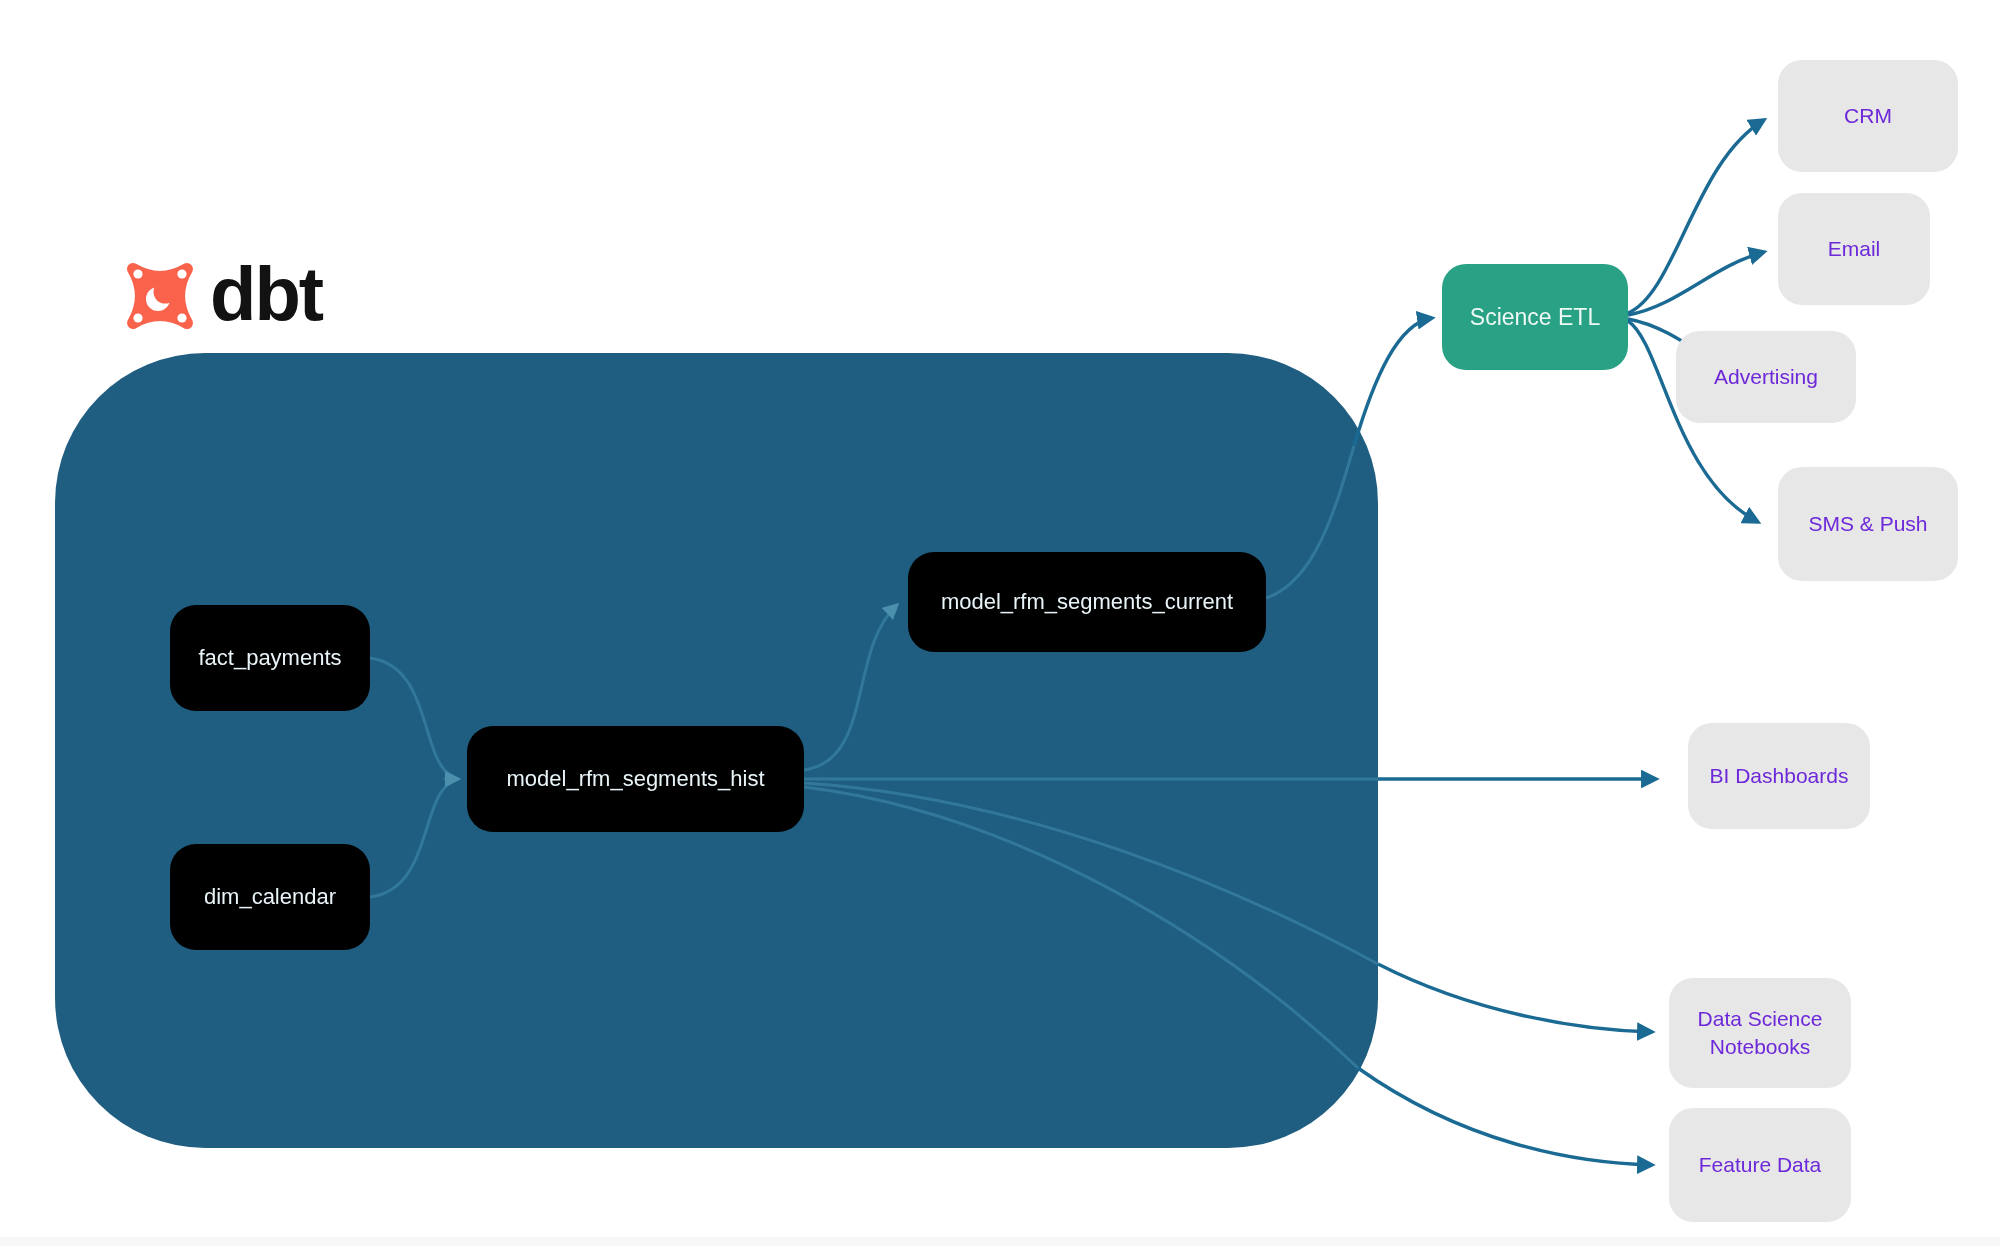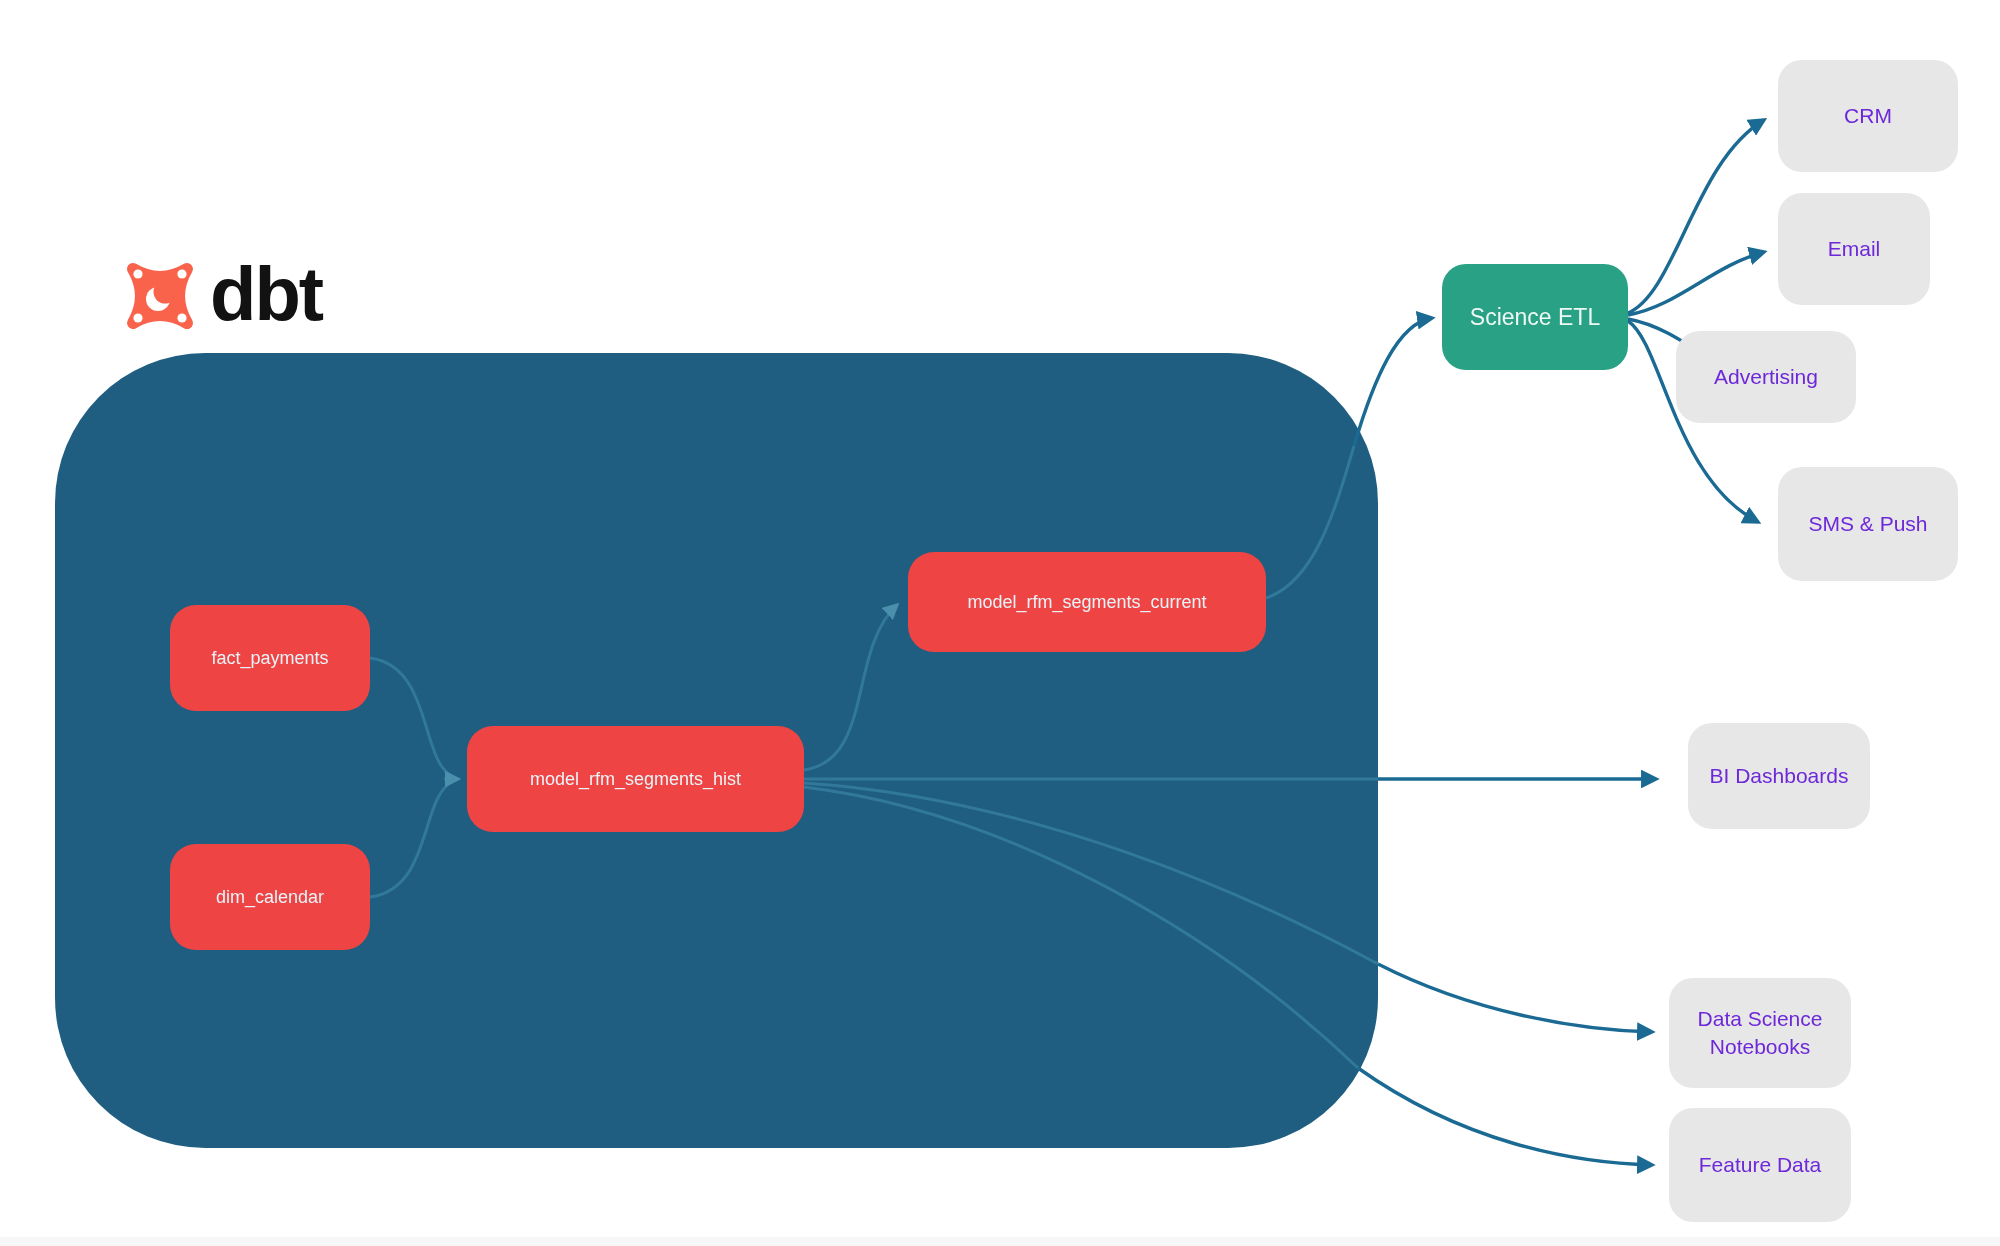"model_rfm_segments_current" .teal { background: #ef4444 -> #000000; font-size: 18px -> 22px }
